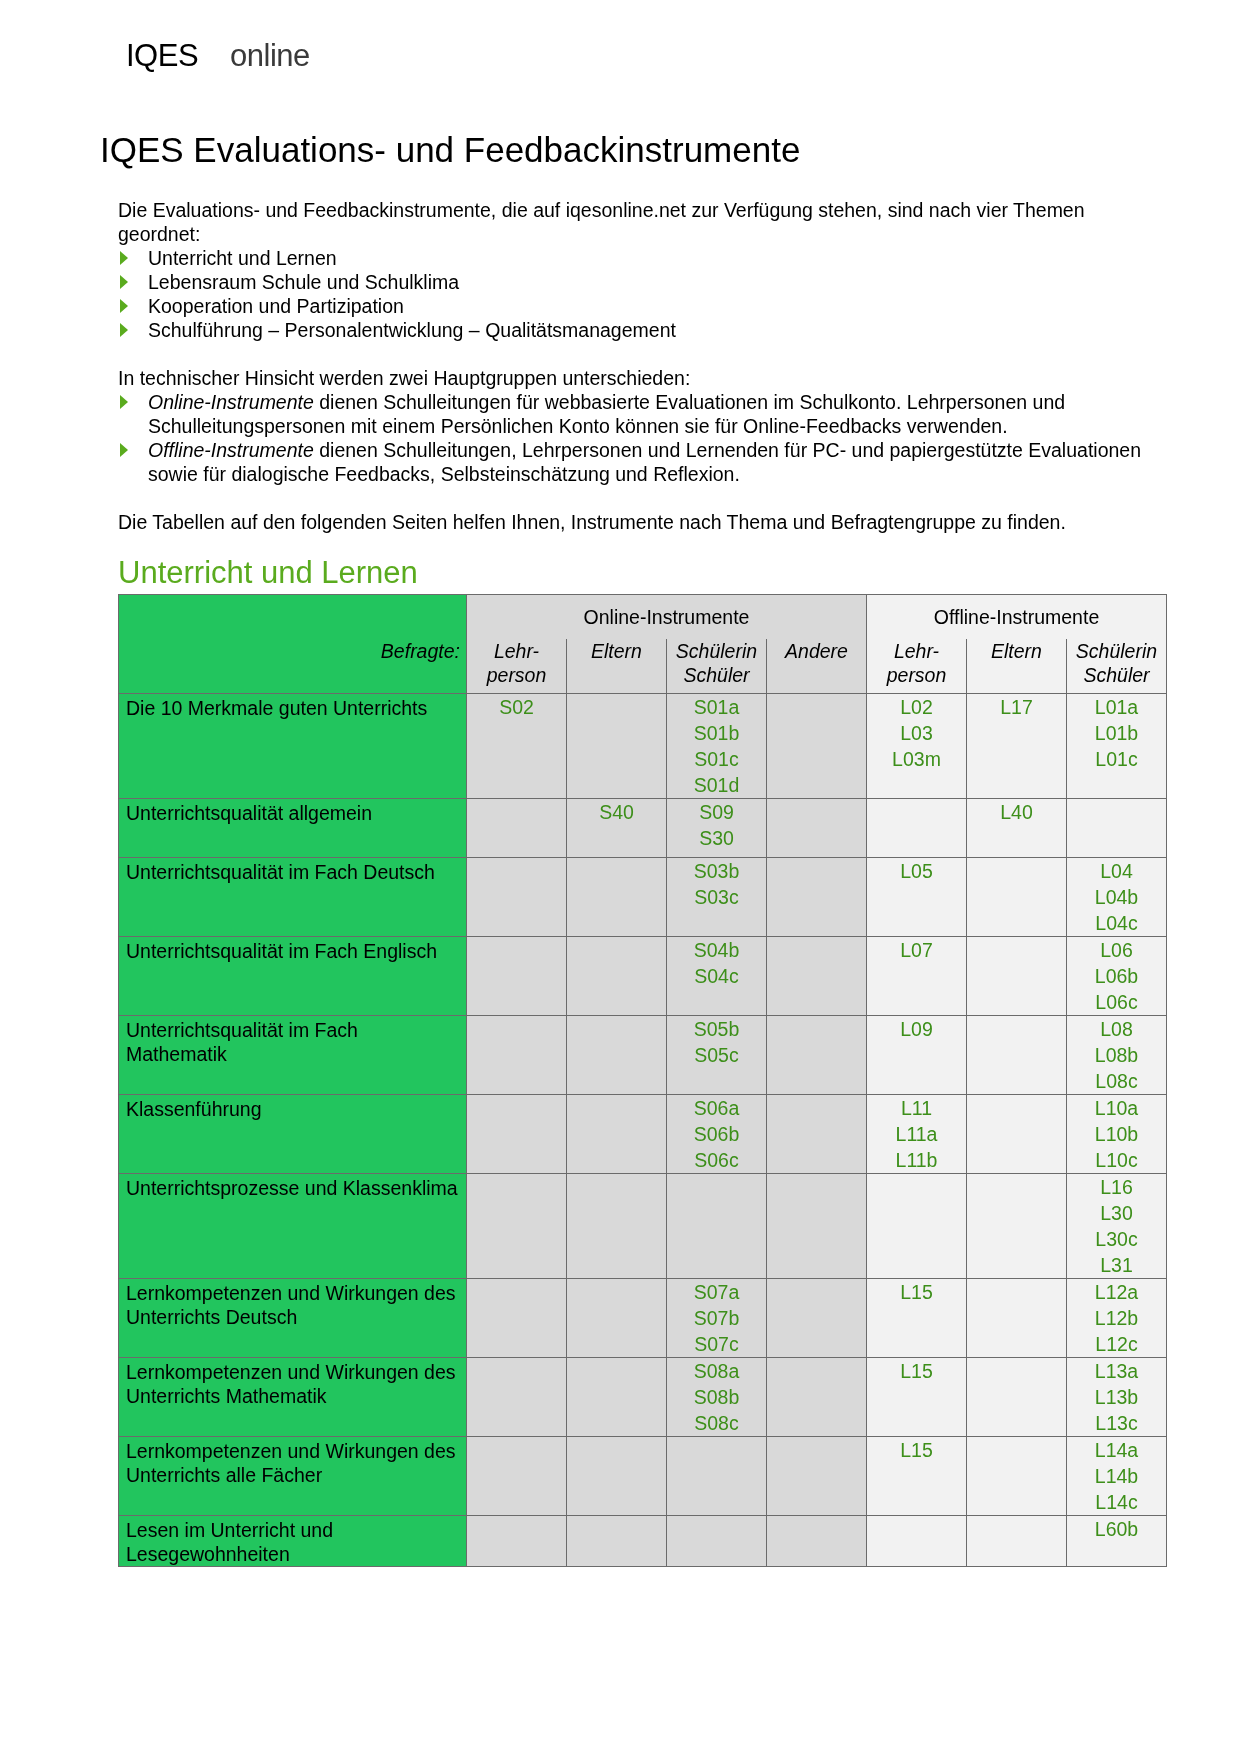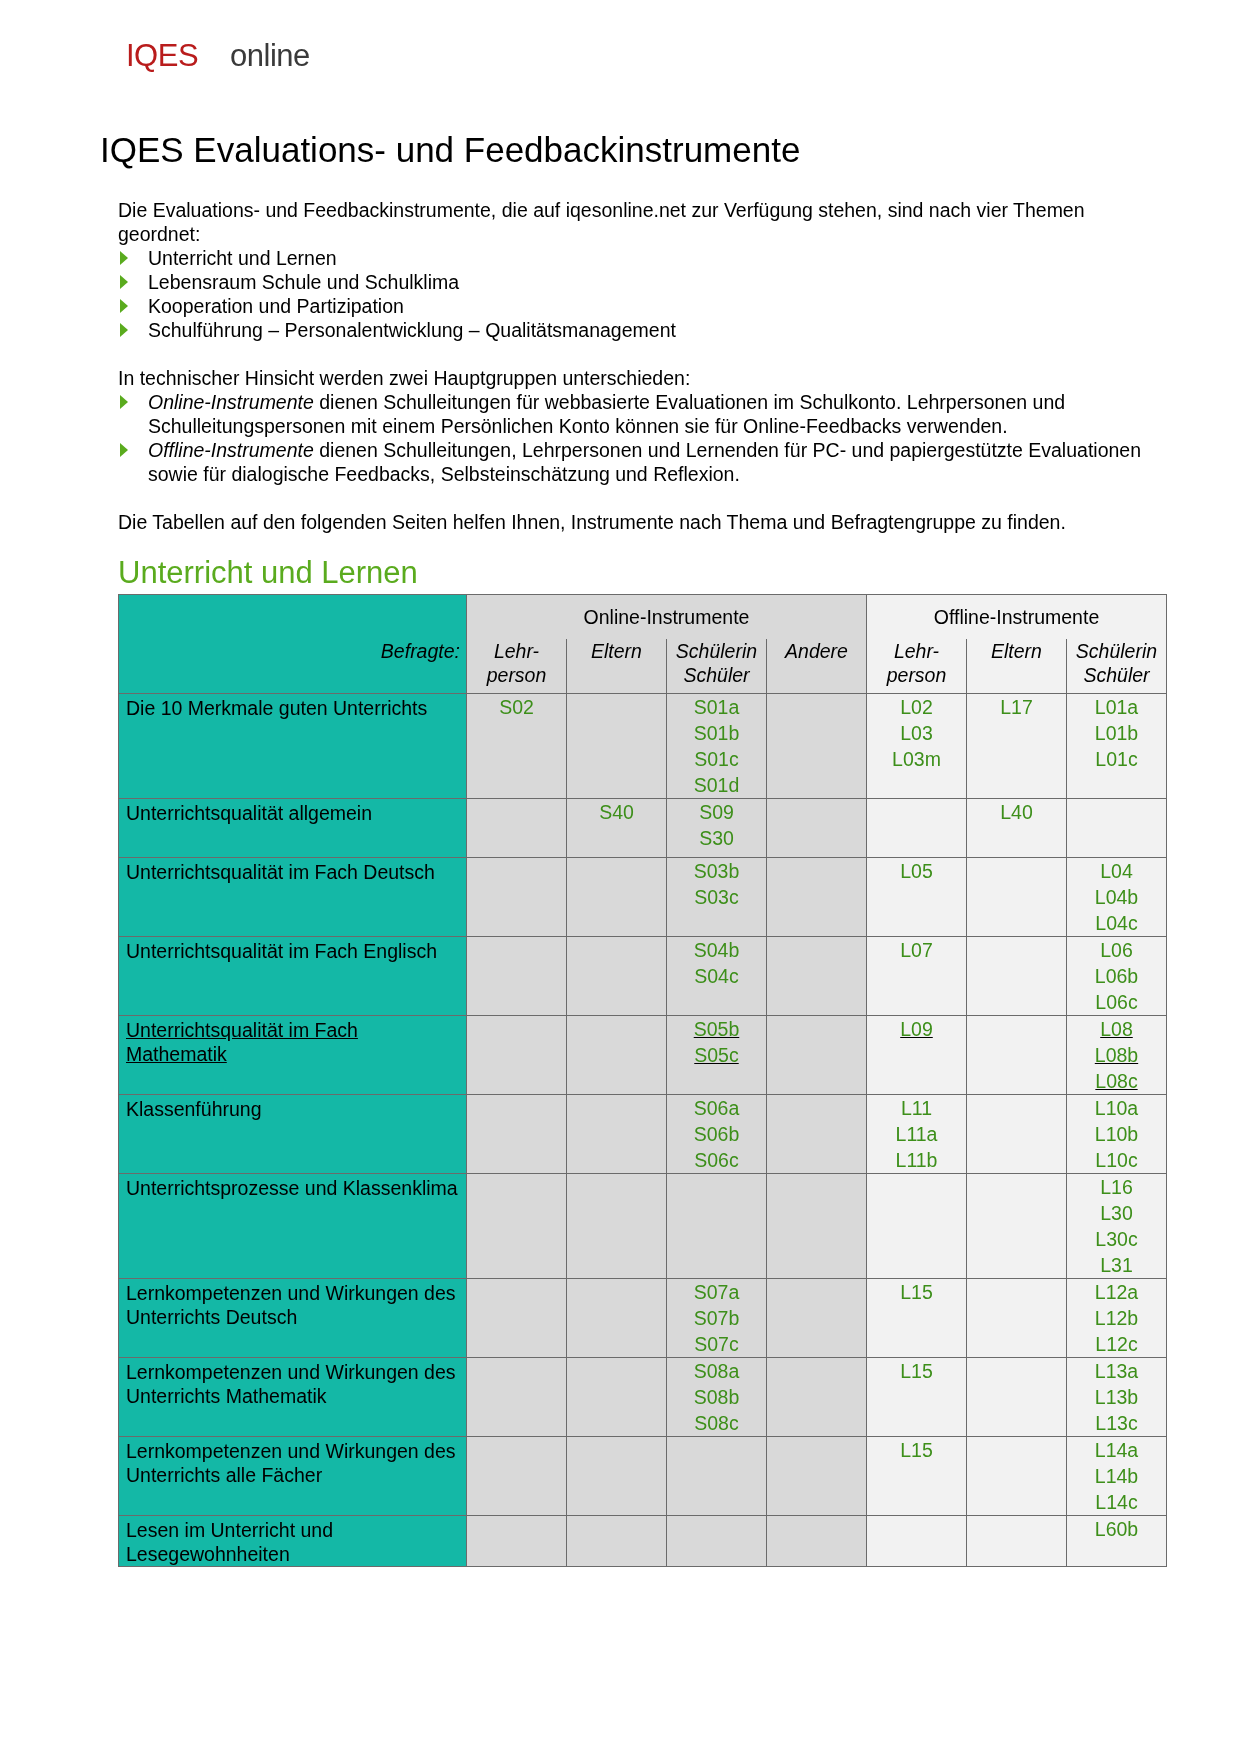"IQES" .logo .iqes { color: #b91c1c -> #000000 }
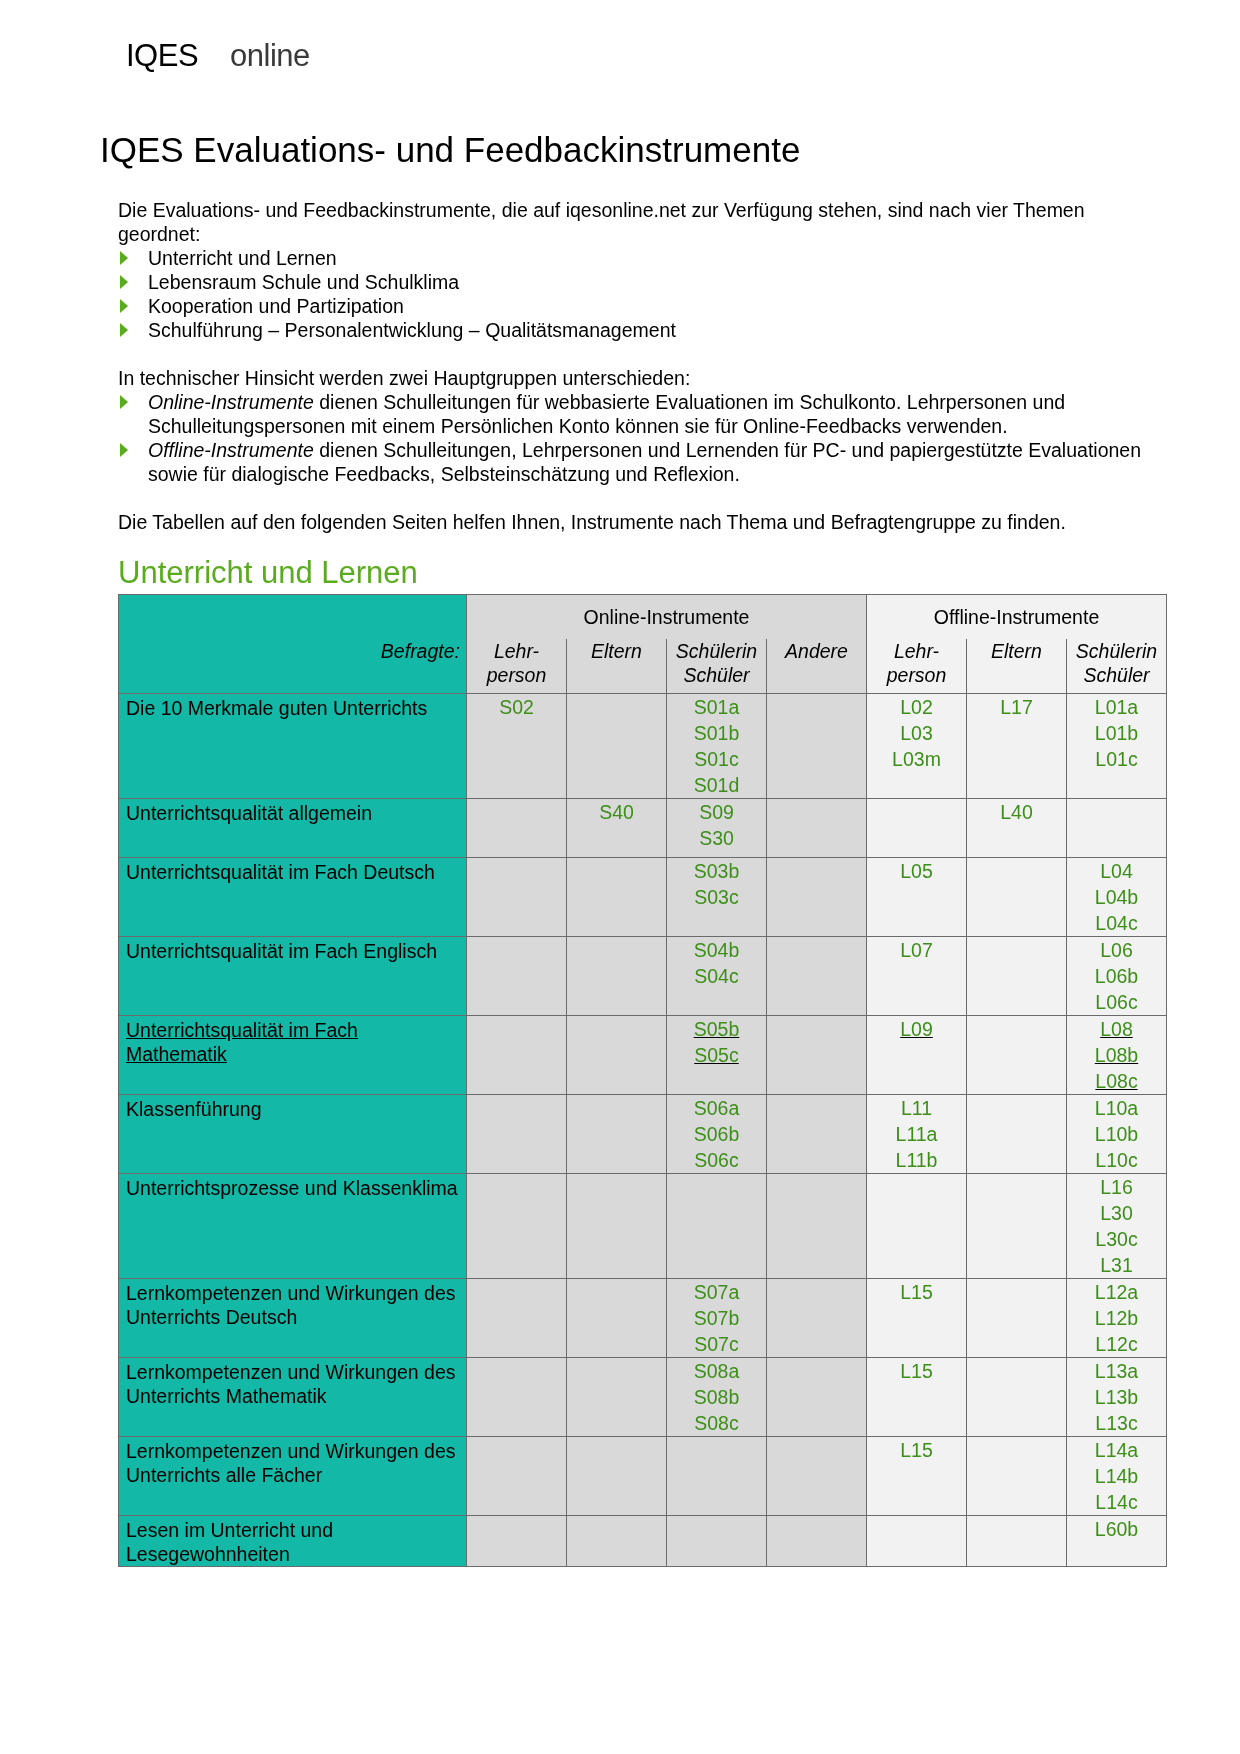"Befragte:" .col-label { background: #14b8a6 -> #22c55e }
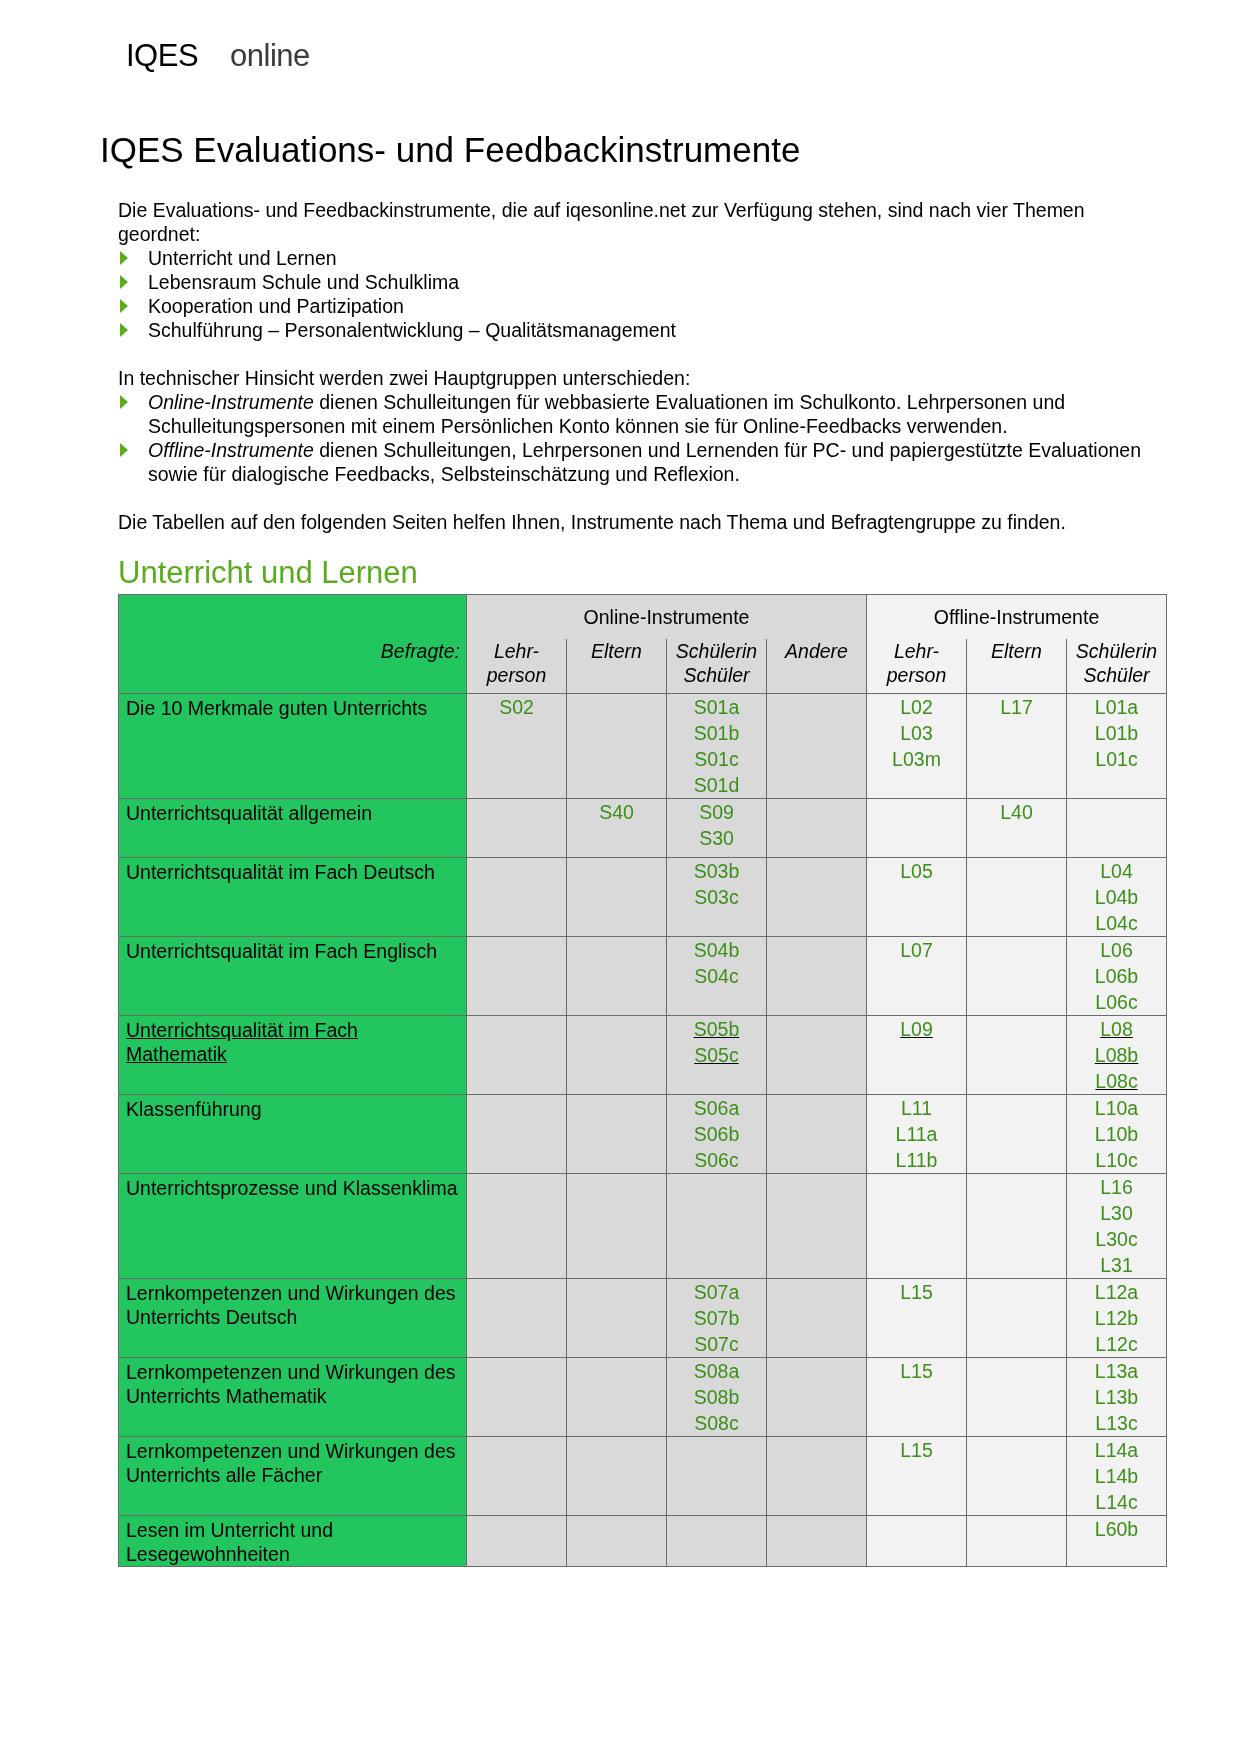"Unterrichtsqualität im Fach Mathematik" tr { text-decoration: underline -> none }
